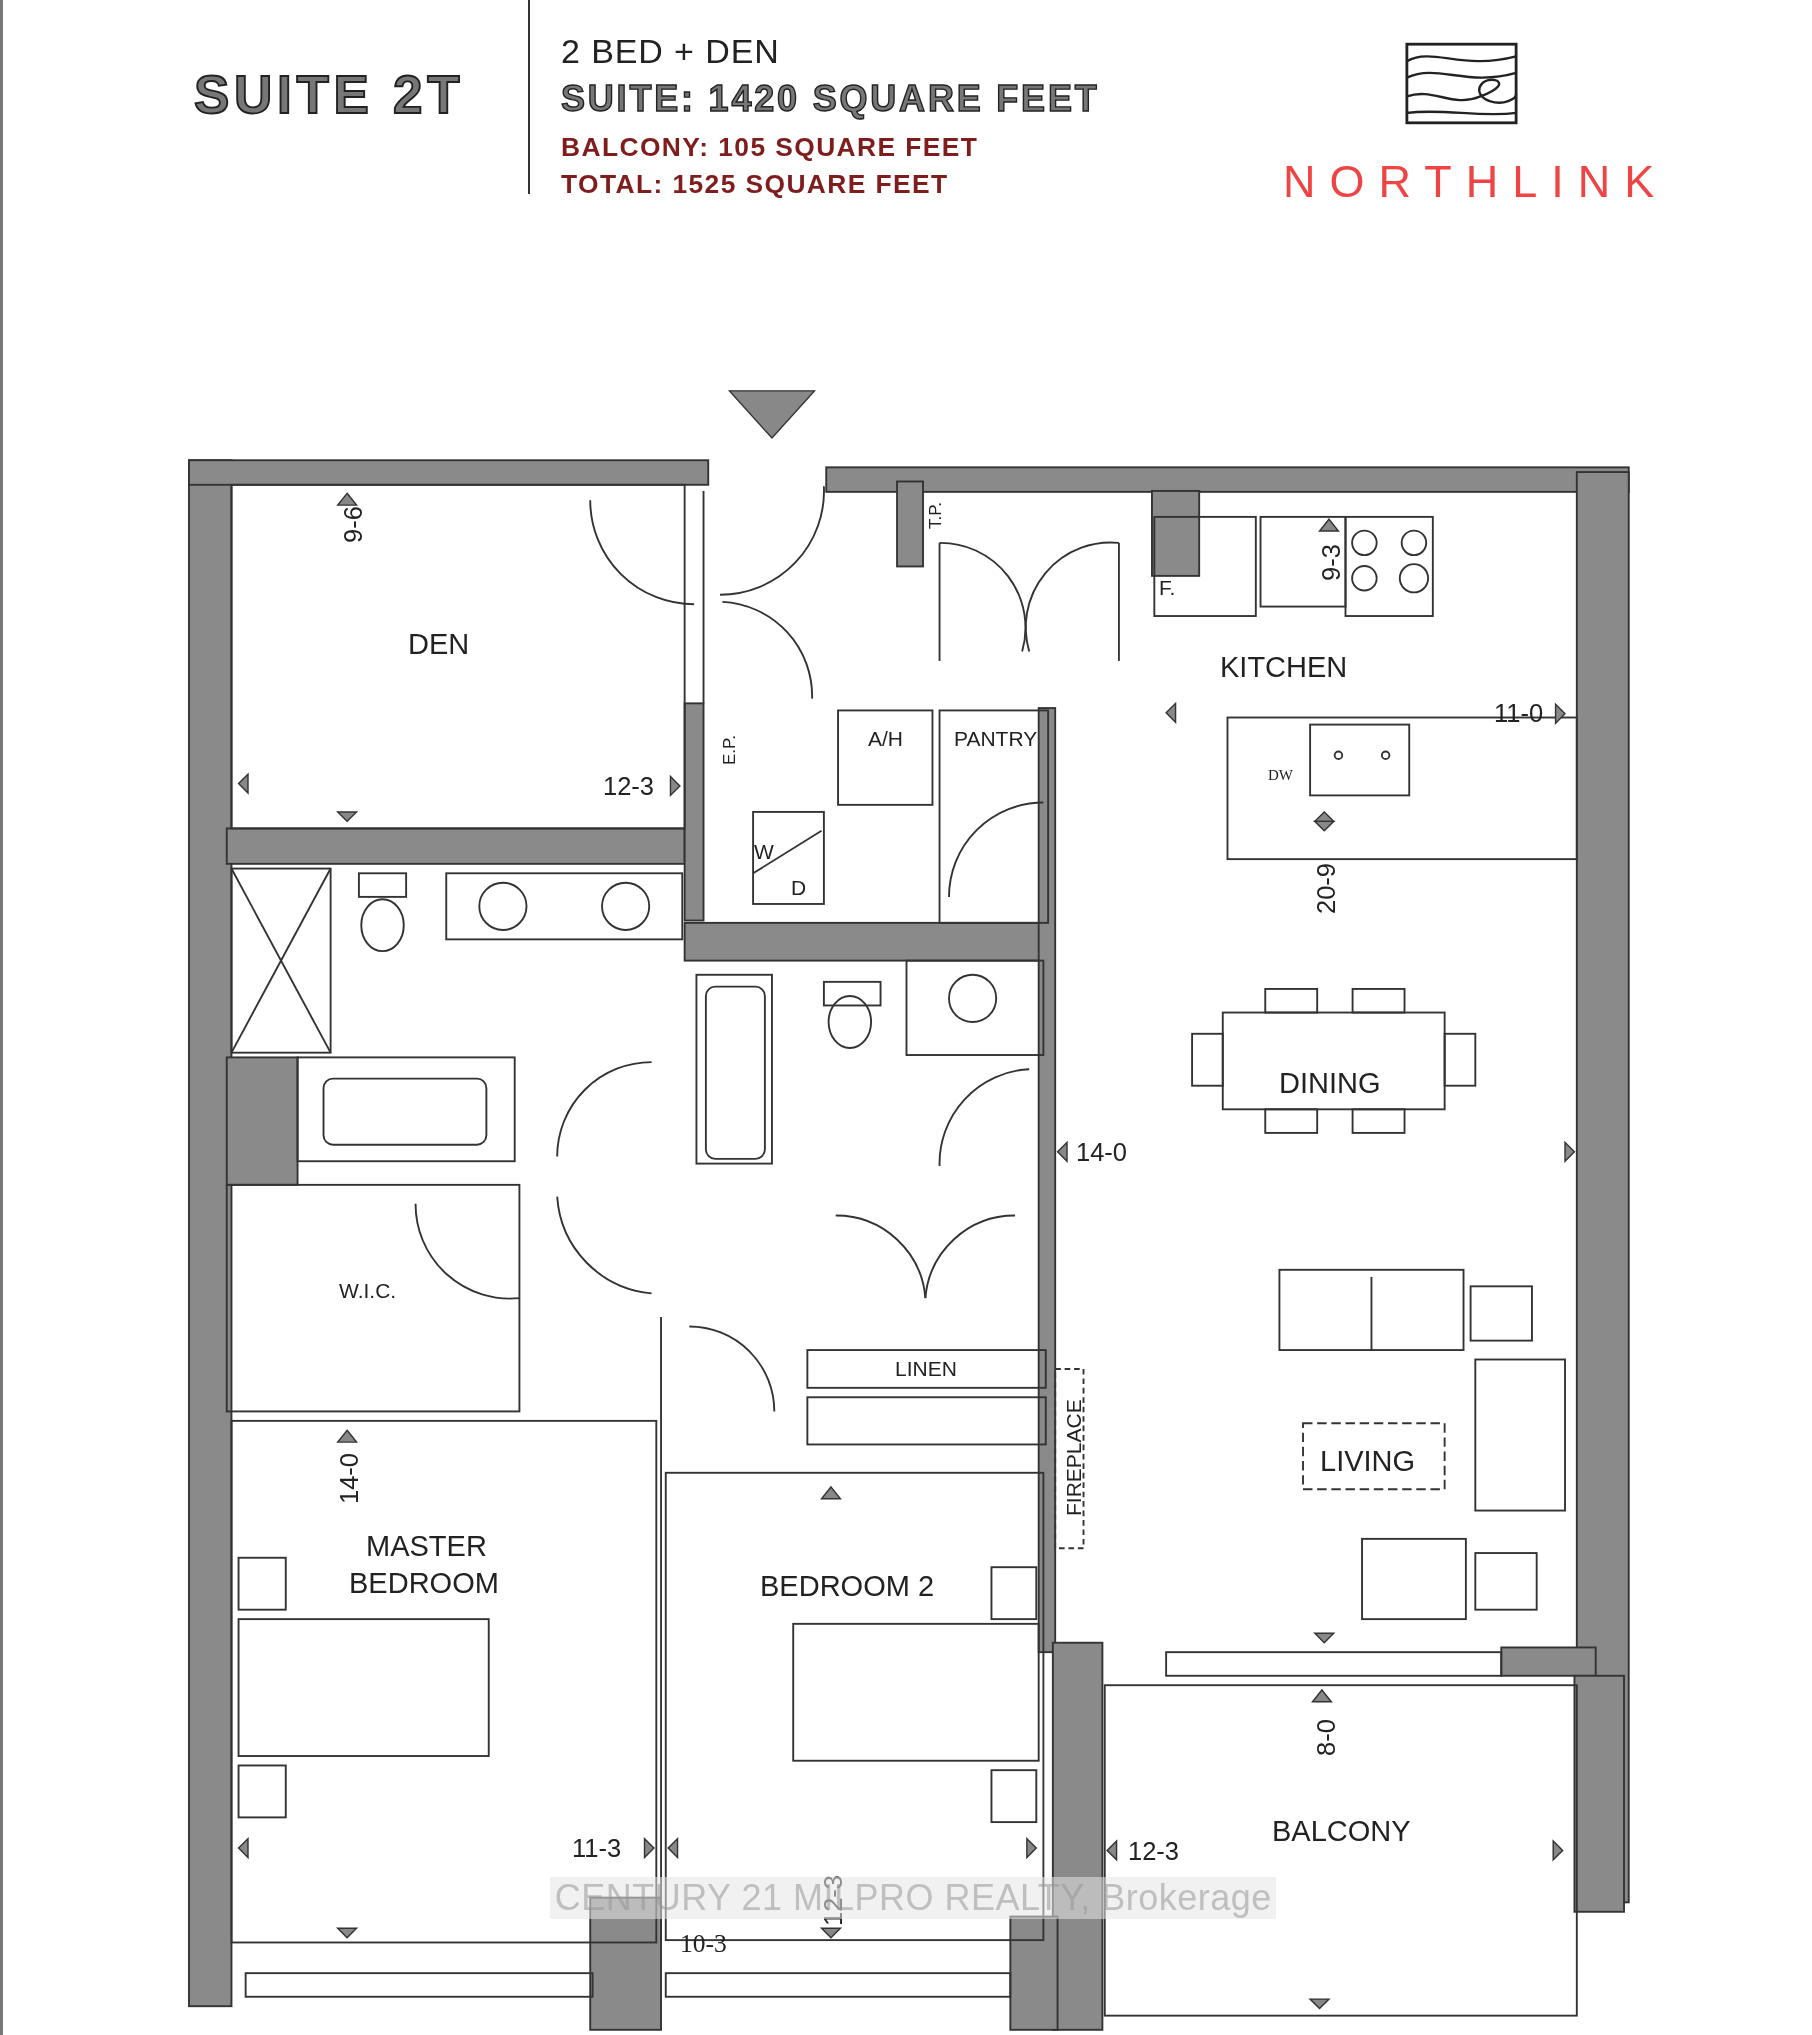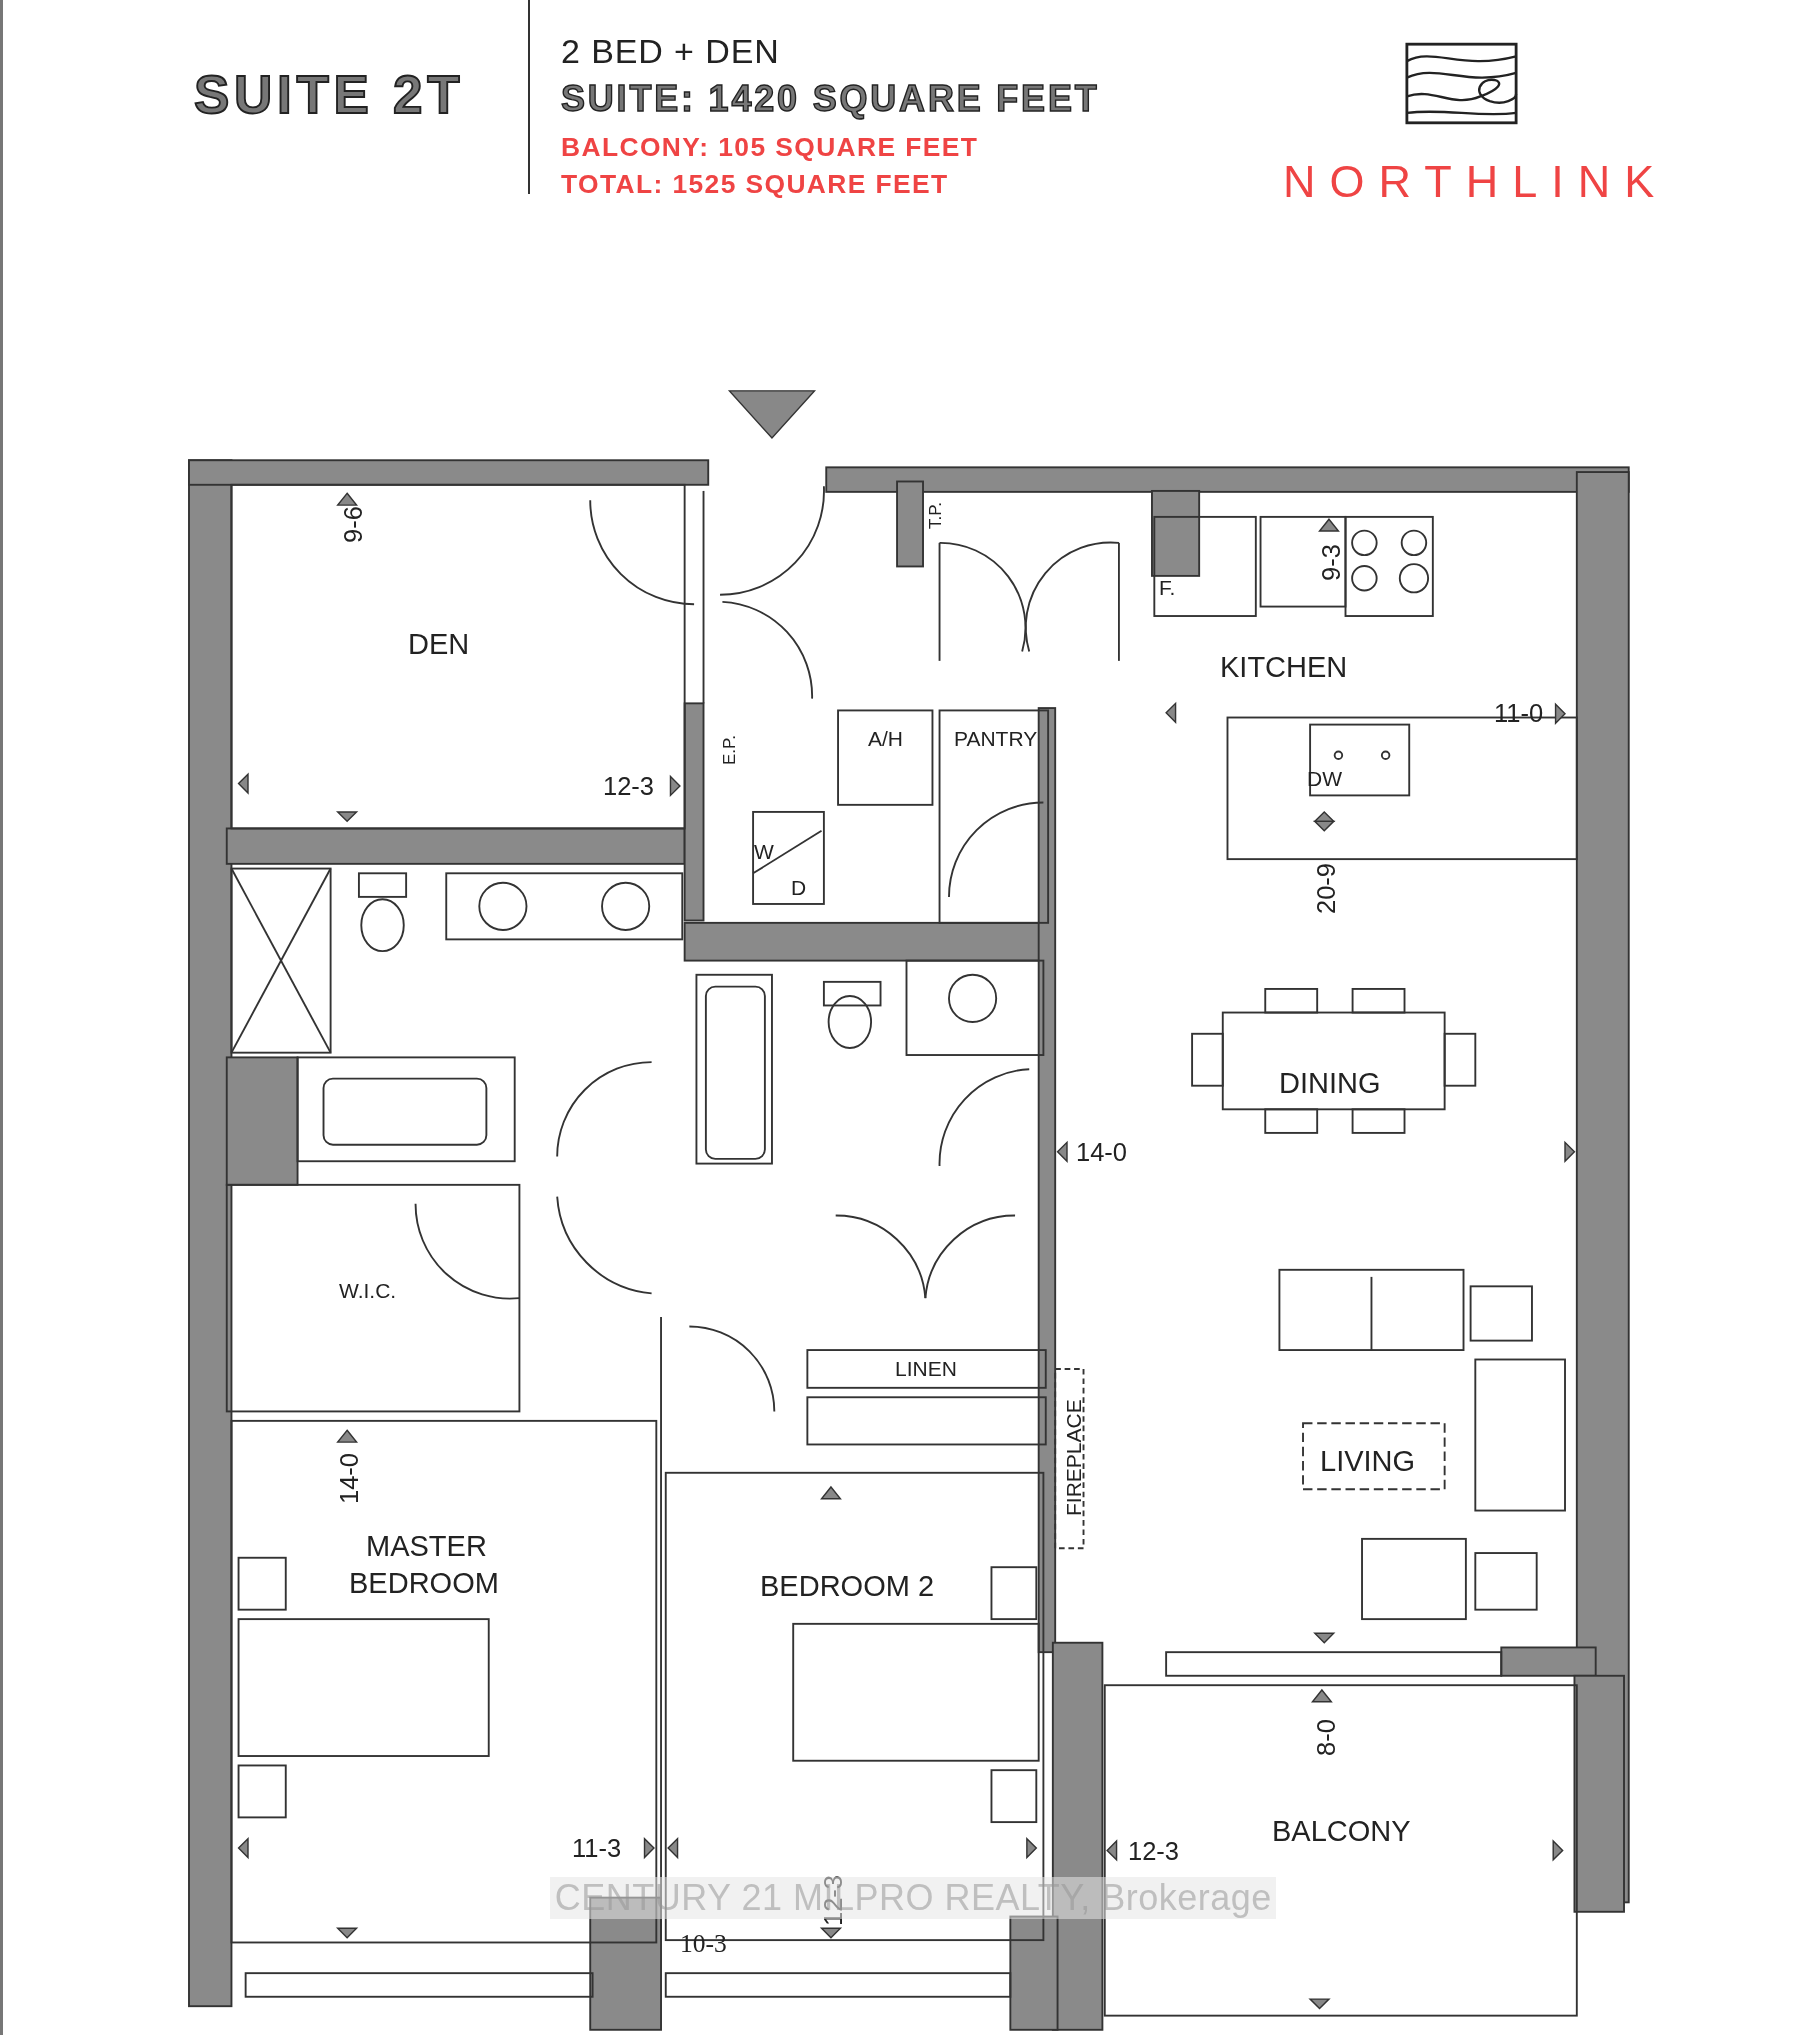"BALCONY: 105 SQUARE FEET" .spec { color: #ef4444 -> #7f1d1d }
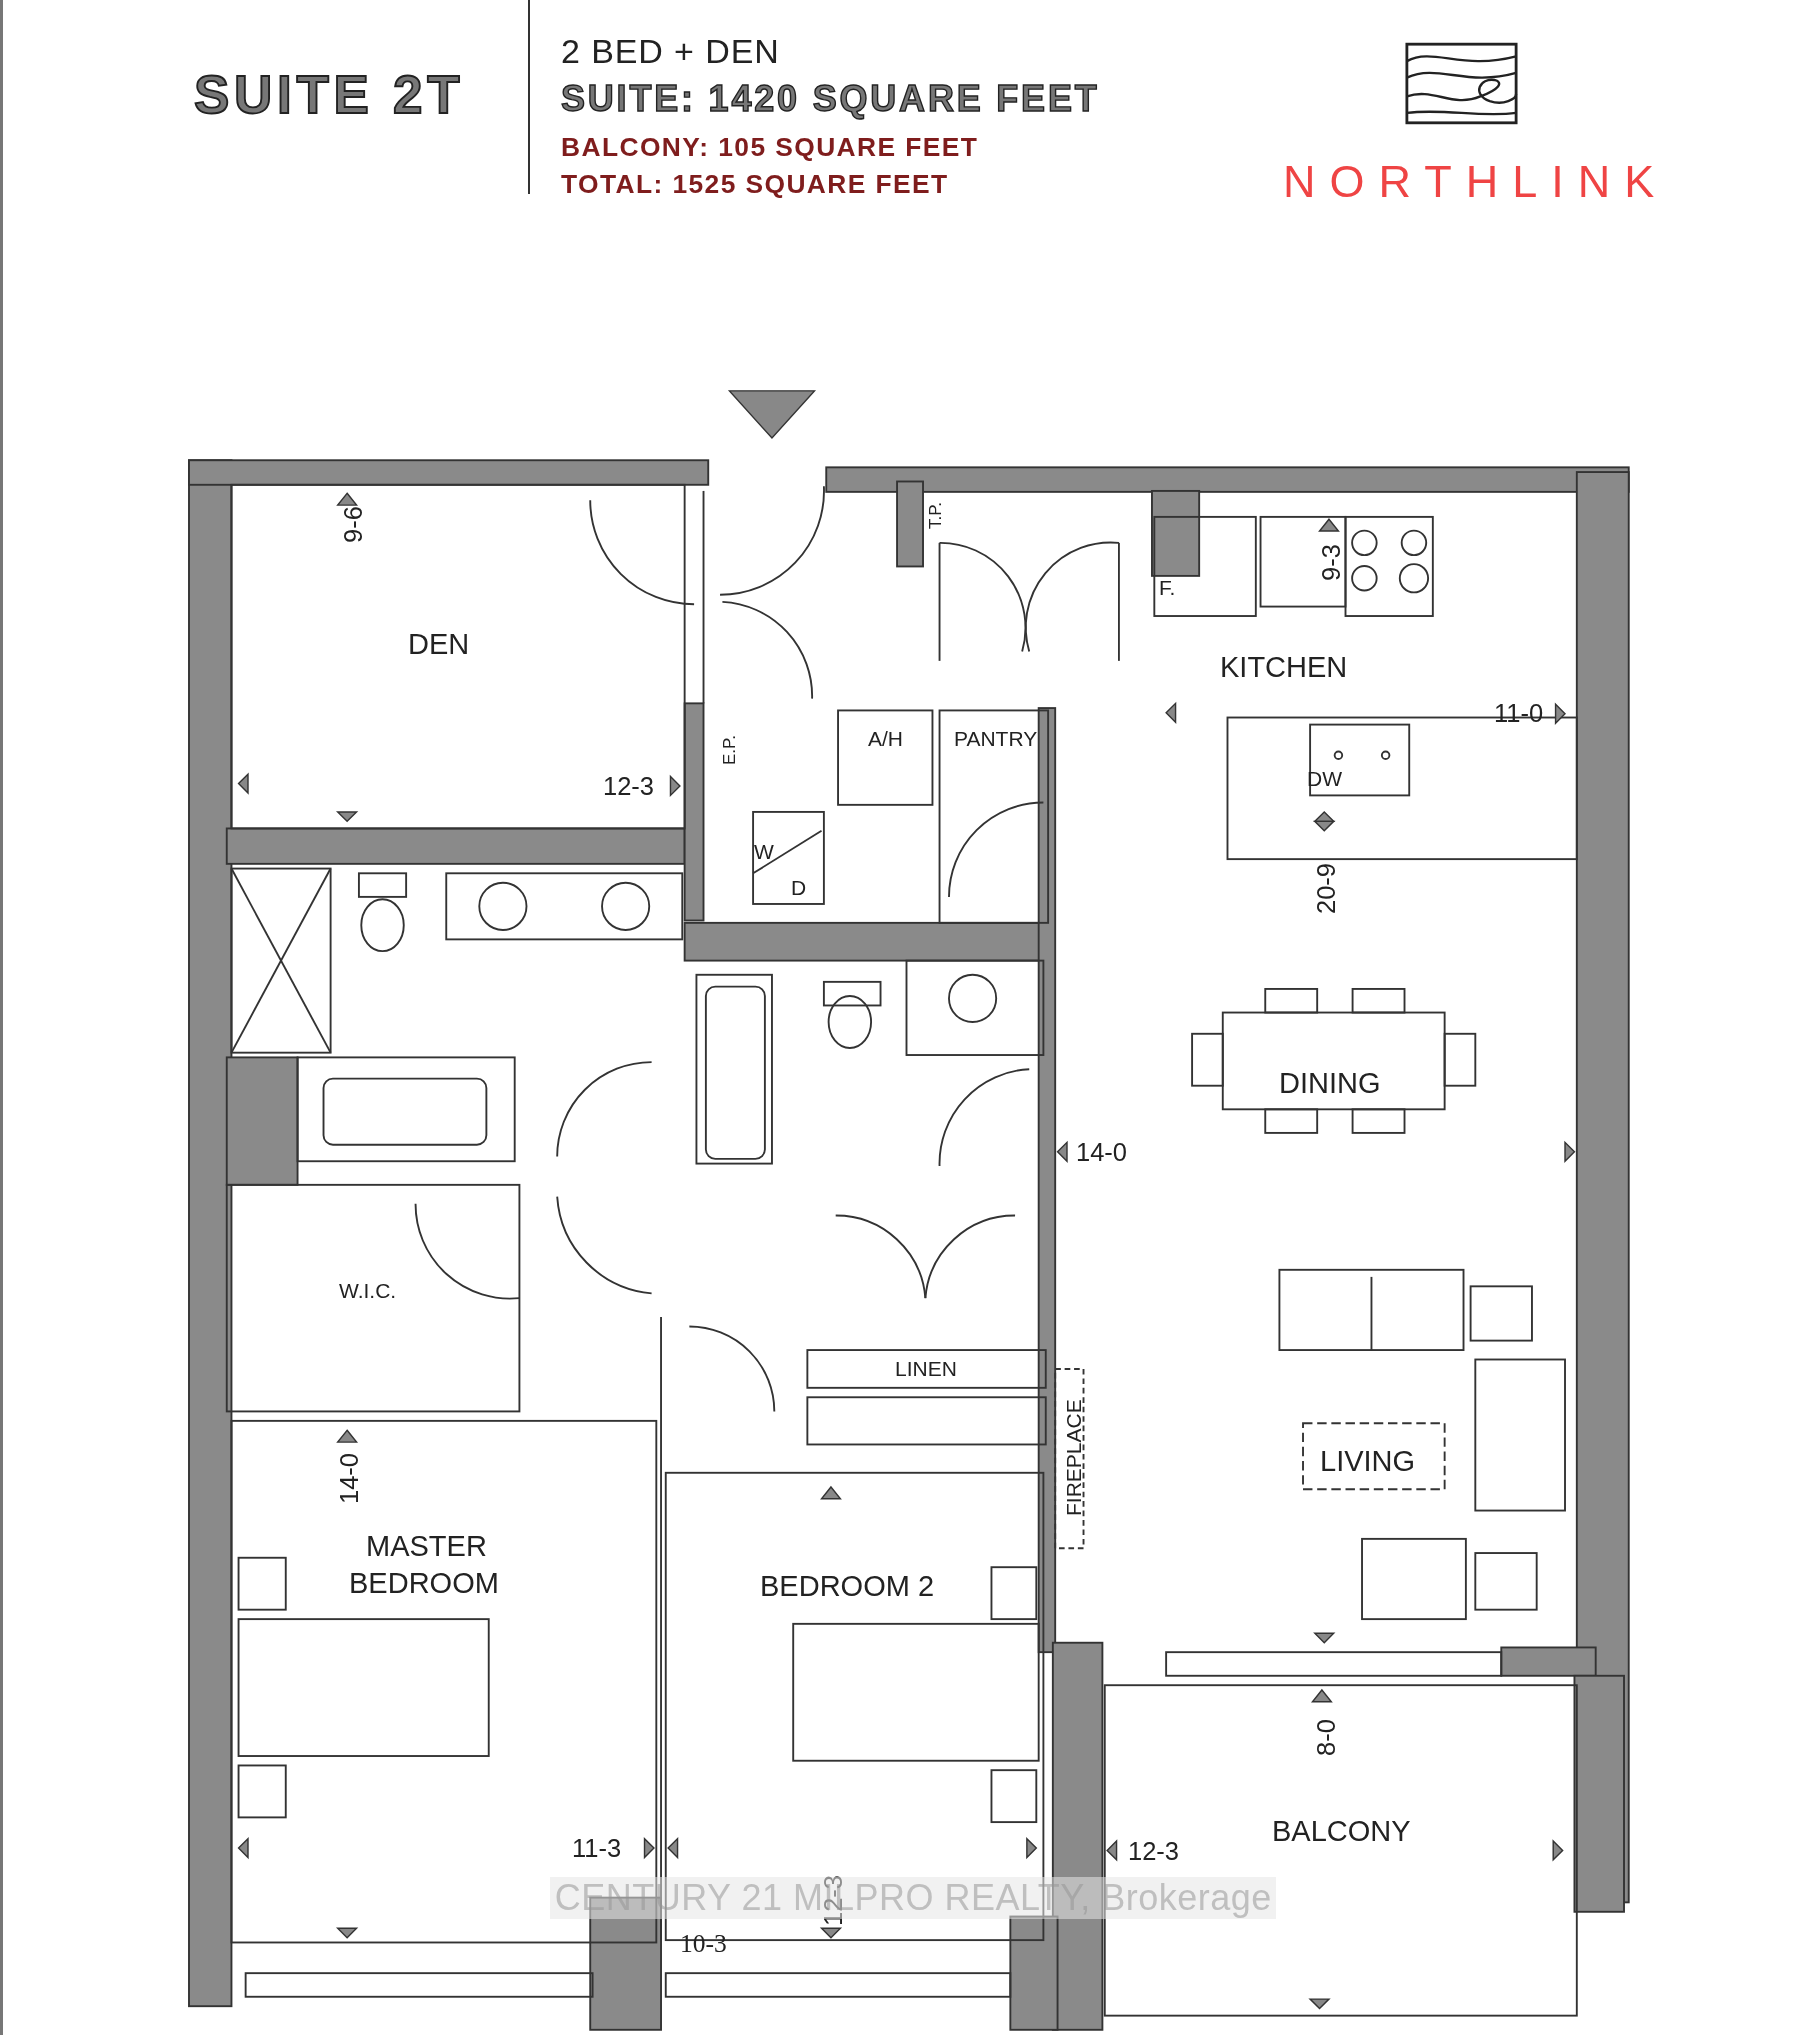"DW" div.small-label { font-family: none -> Liberation Serif, serif; font-size: 21px -> 15px; left: 1307px -> 1268px }
